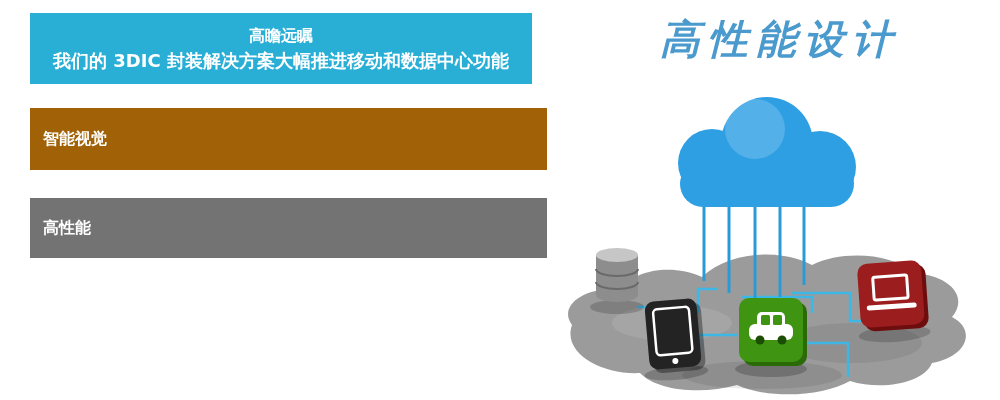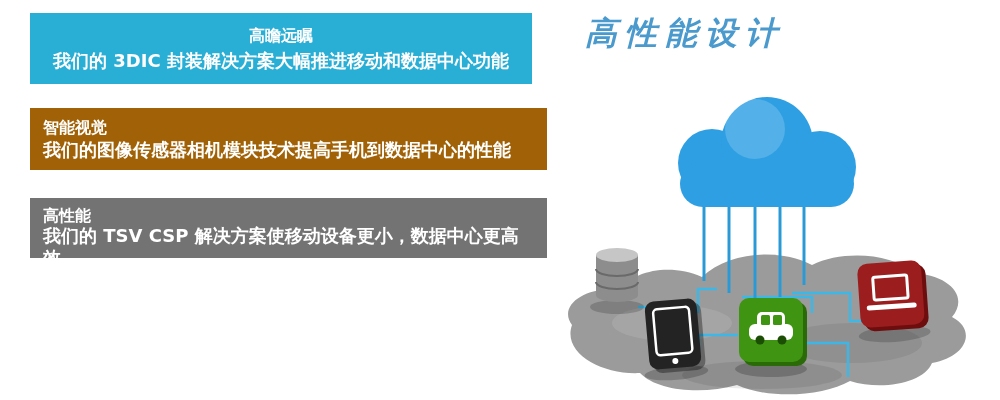"高性能设计" .headline { font-size: 32px -> 40px; text-align: none -> center }
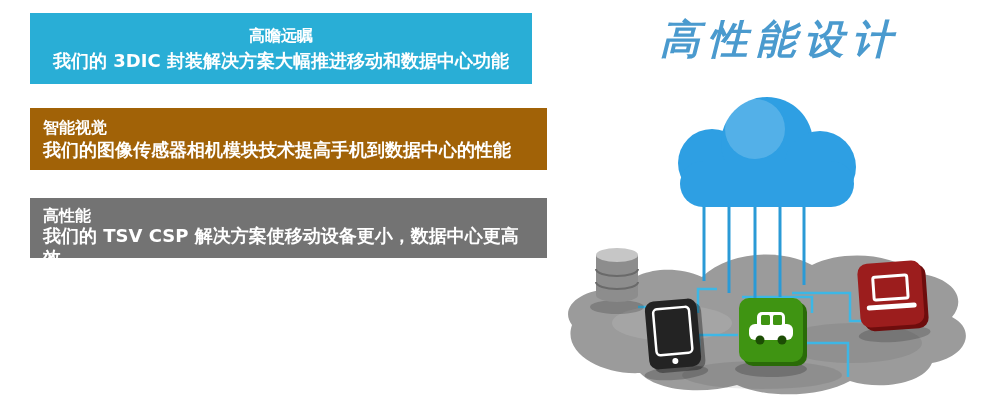"我们的图像传感器相机模块技术提高手机到数据中心的性能" div.desc { html: <div>我们的图像传感器相机模块技术提高手机到数据中心的性能</div> -> none }
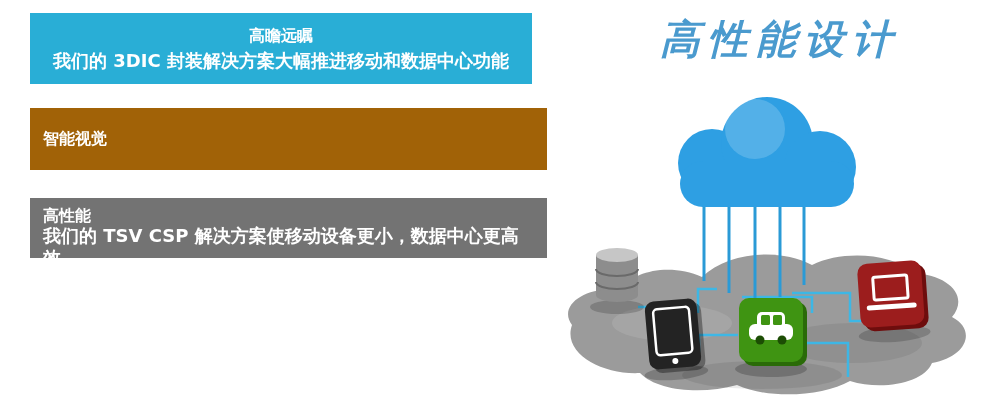"我们的 TSV CSP 解决方案使移动设备更小，数据中心更高效" div.desc { html: <div>我们的 TSV CSP 解决方案使移动设备更小，数据中心更高效</div> -> none }
